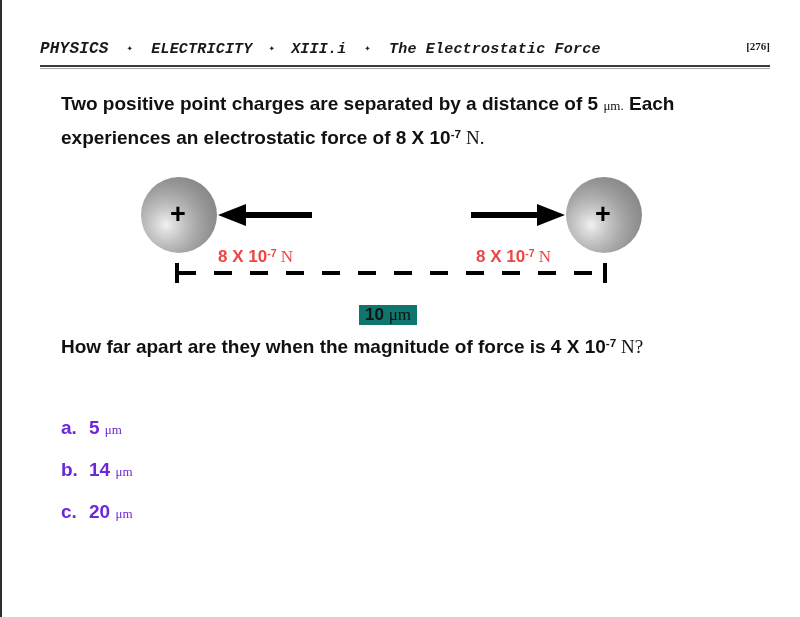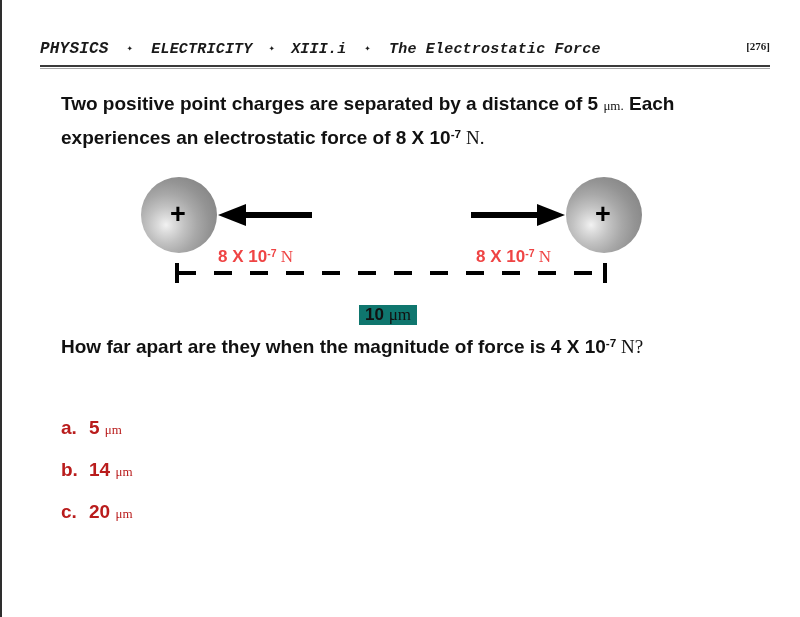"a. 5 μm" .opt { color: #b91c1c -> #6d28d9 }
